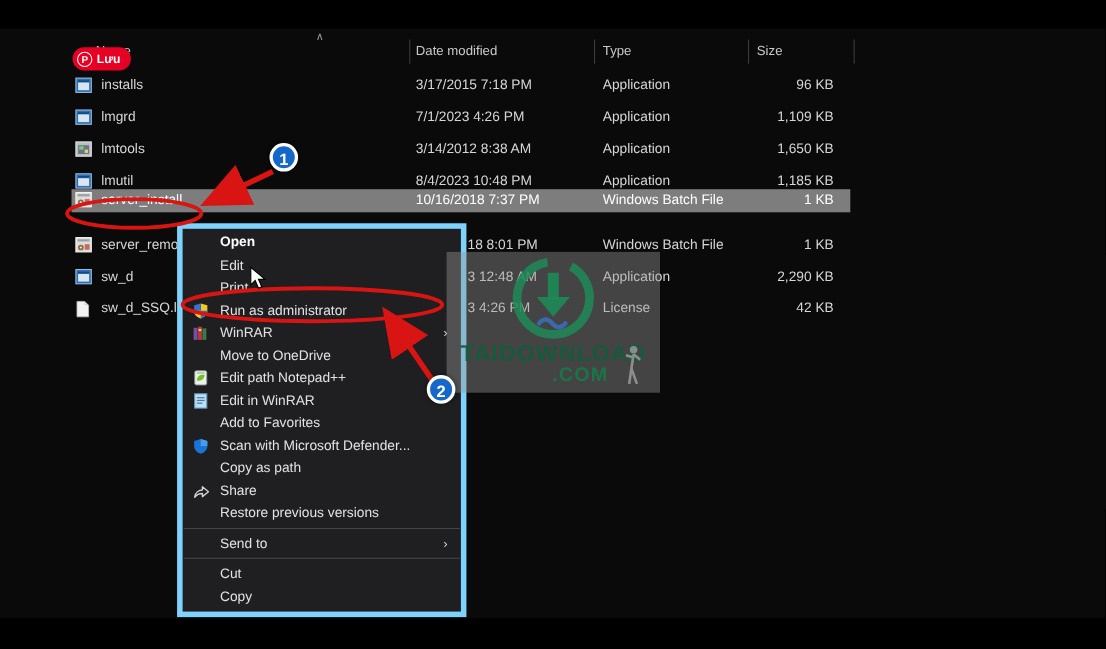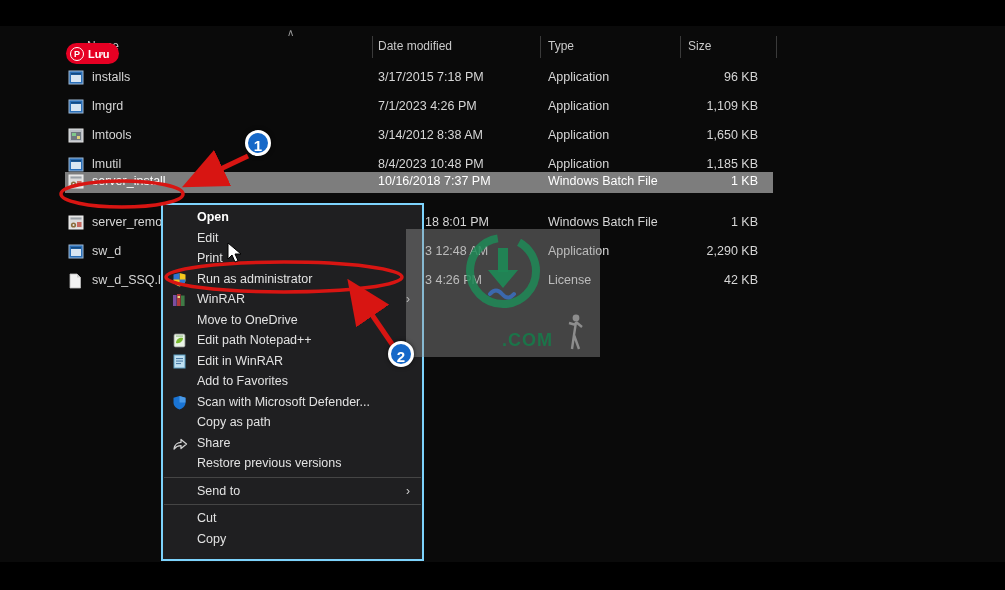"Open" #context-menu { border: 2px solid #7dd3fc -> 5px solid #7dd3fc }
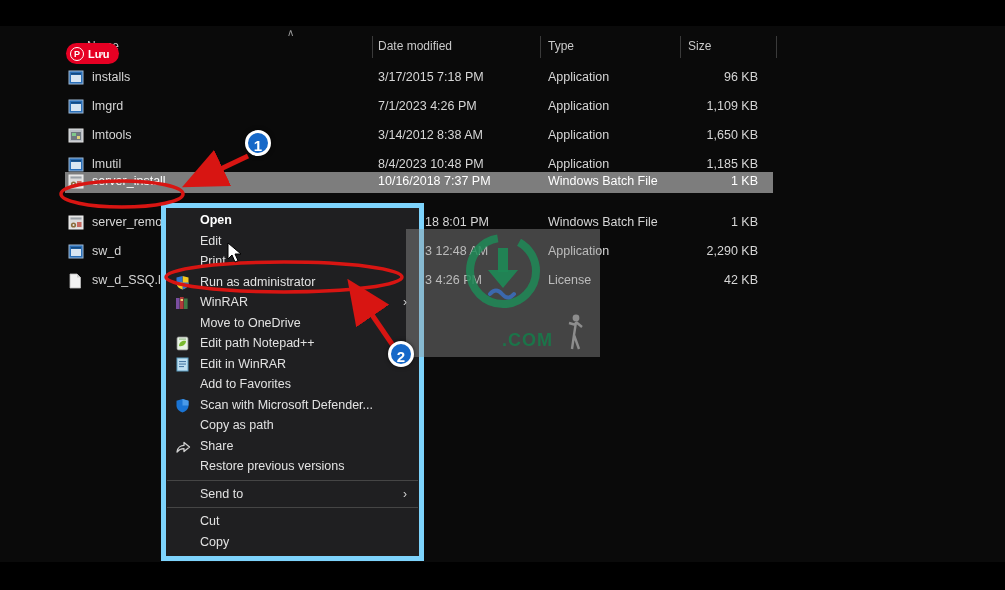"TAIDOWNLOAD" div { html: none -> <div>TAIDOWNLOAD</div> }
